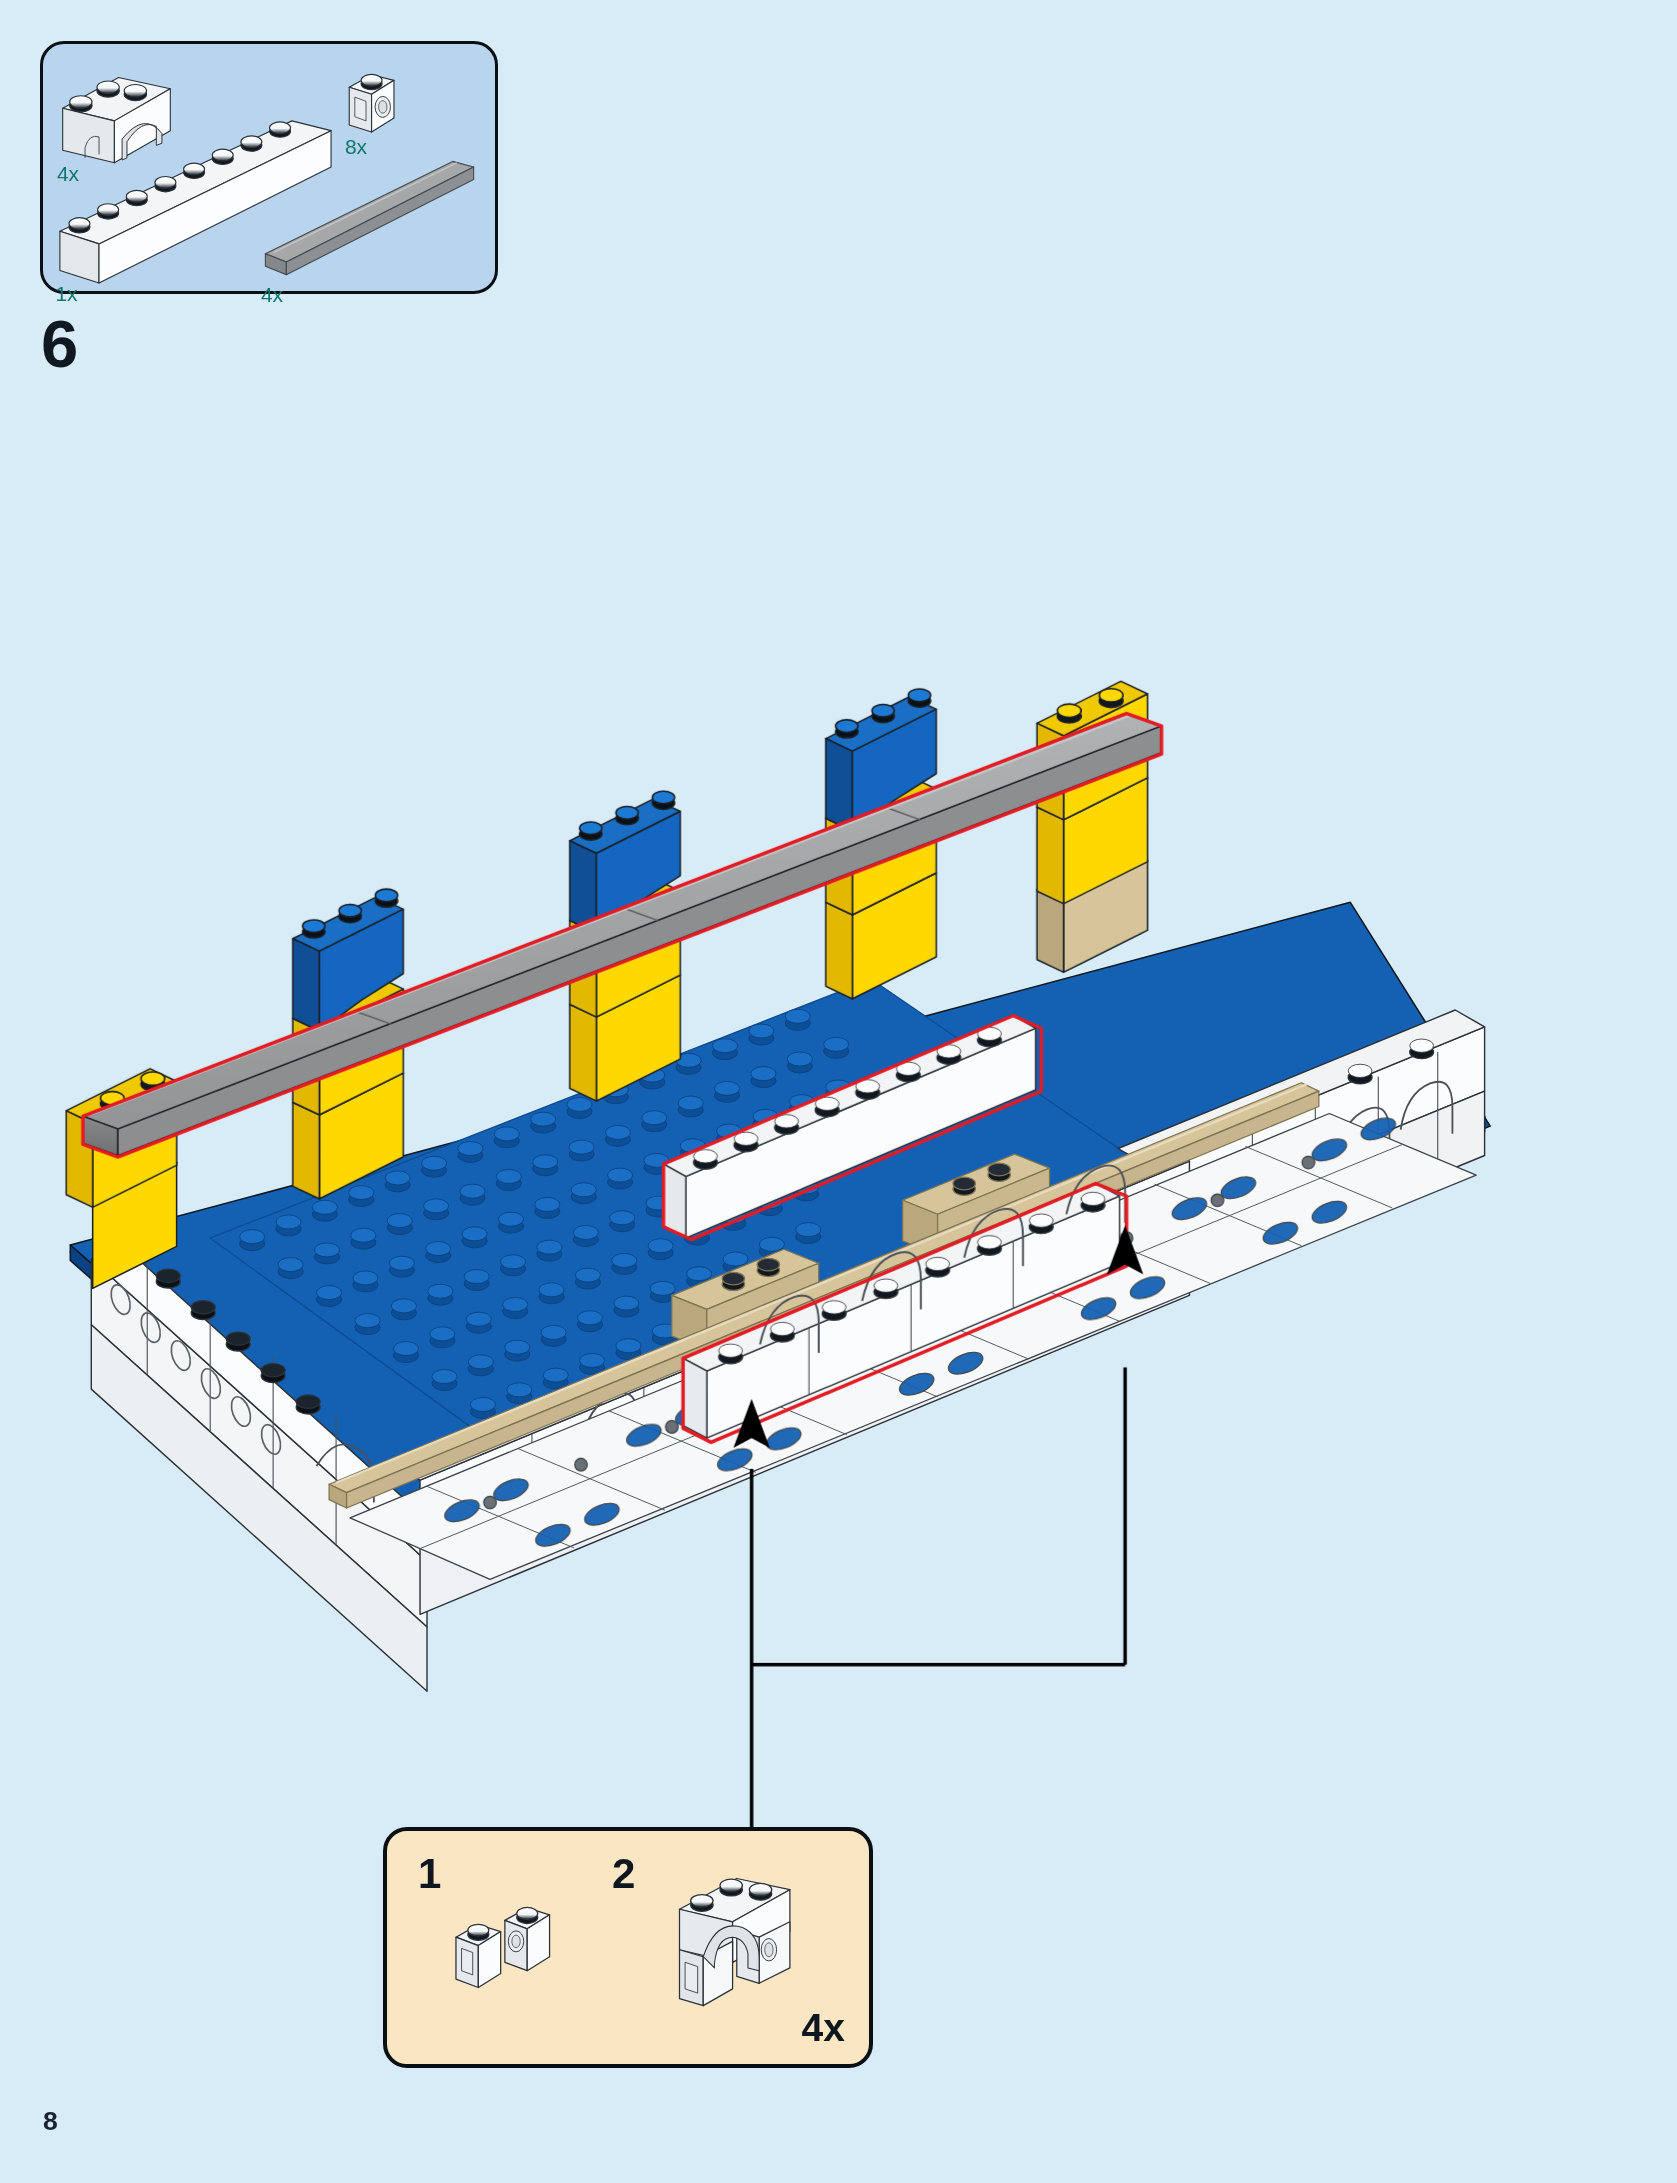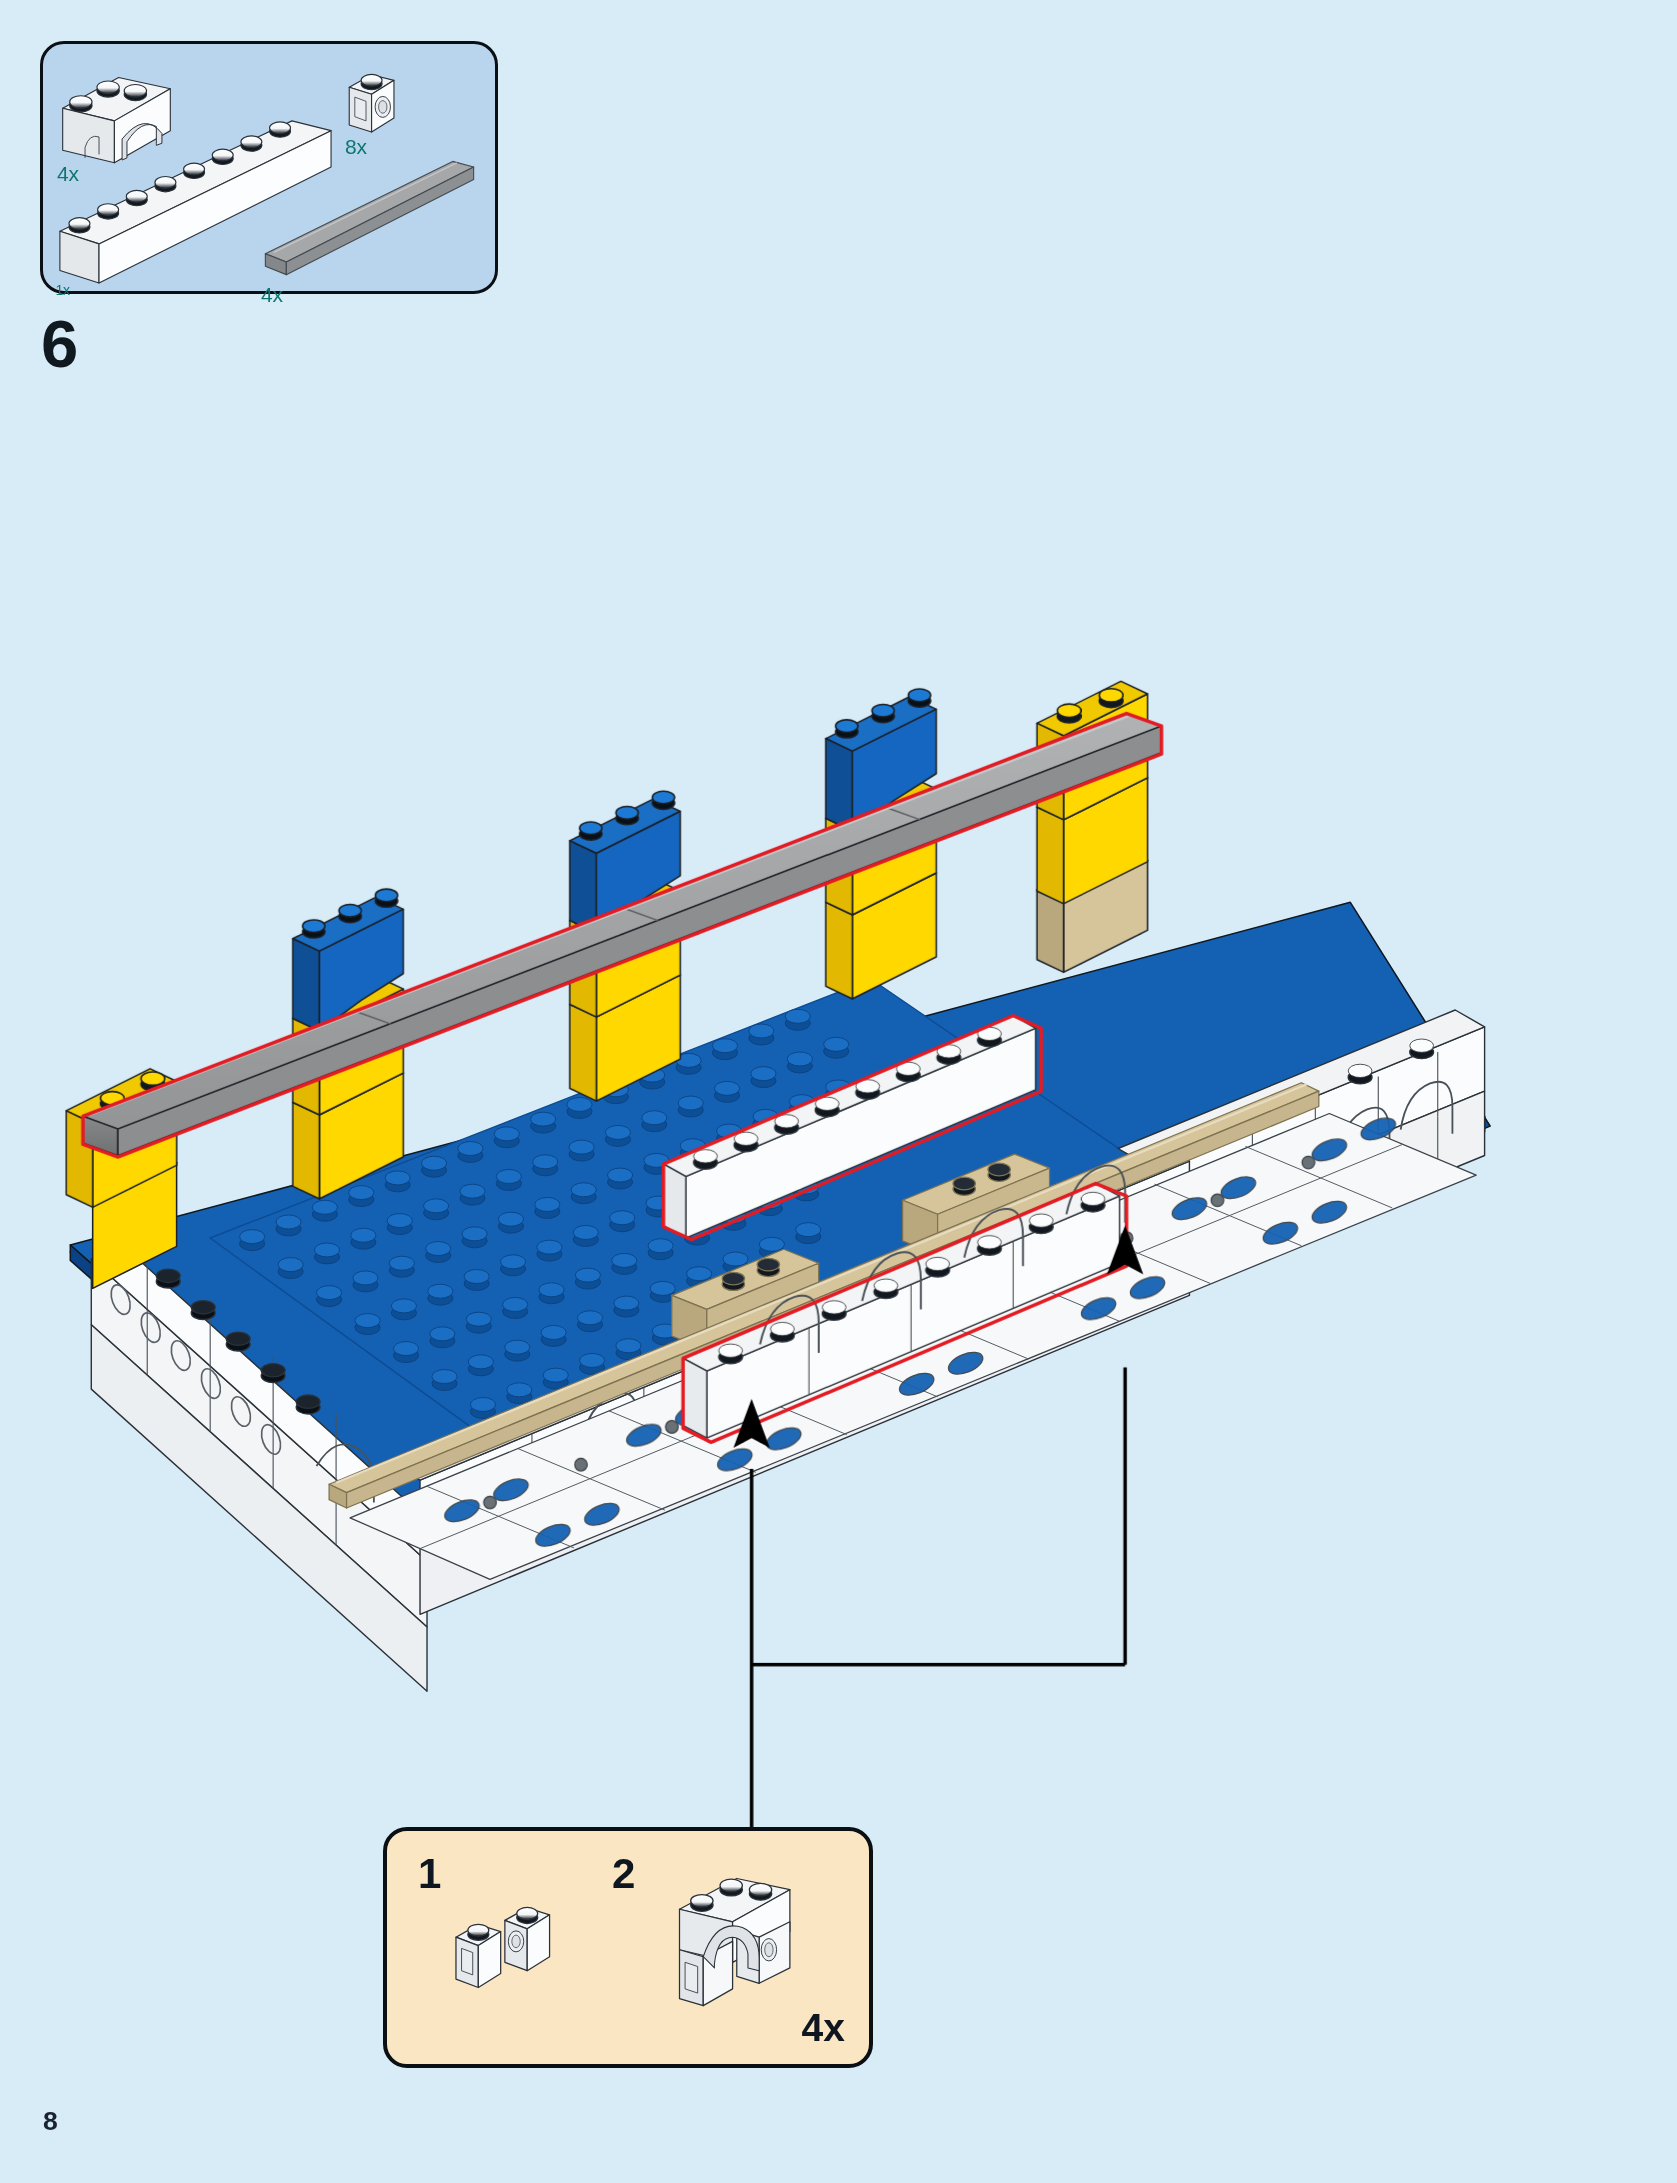"1x" span.qty { font-size: 14px -> 21px }
